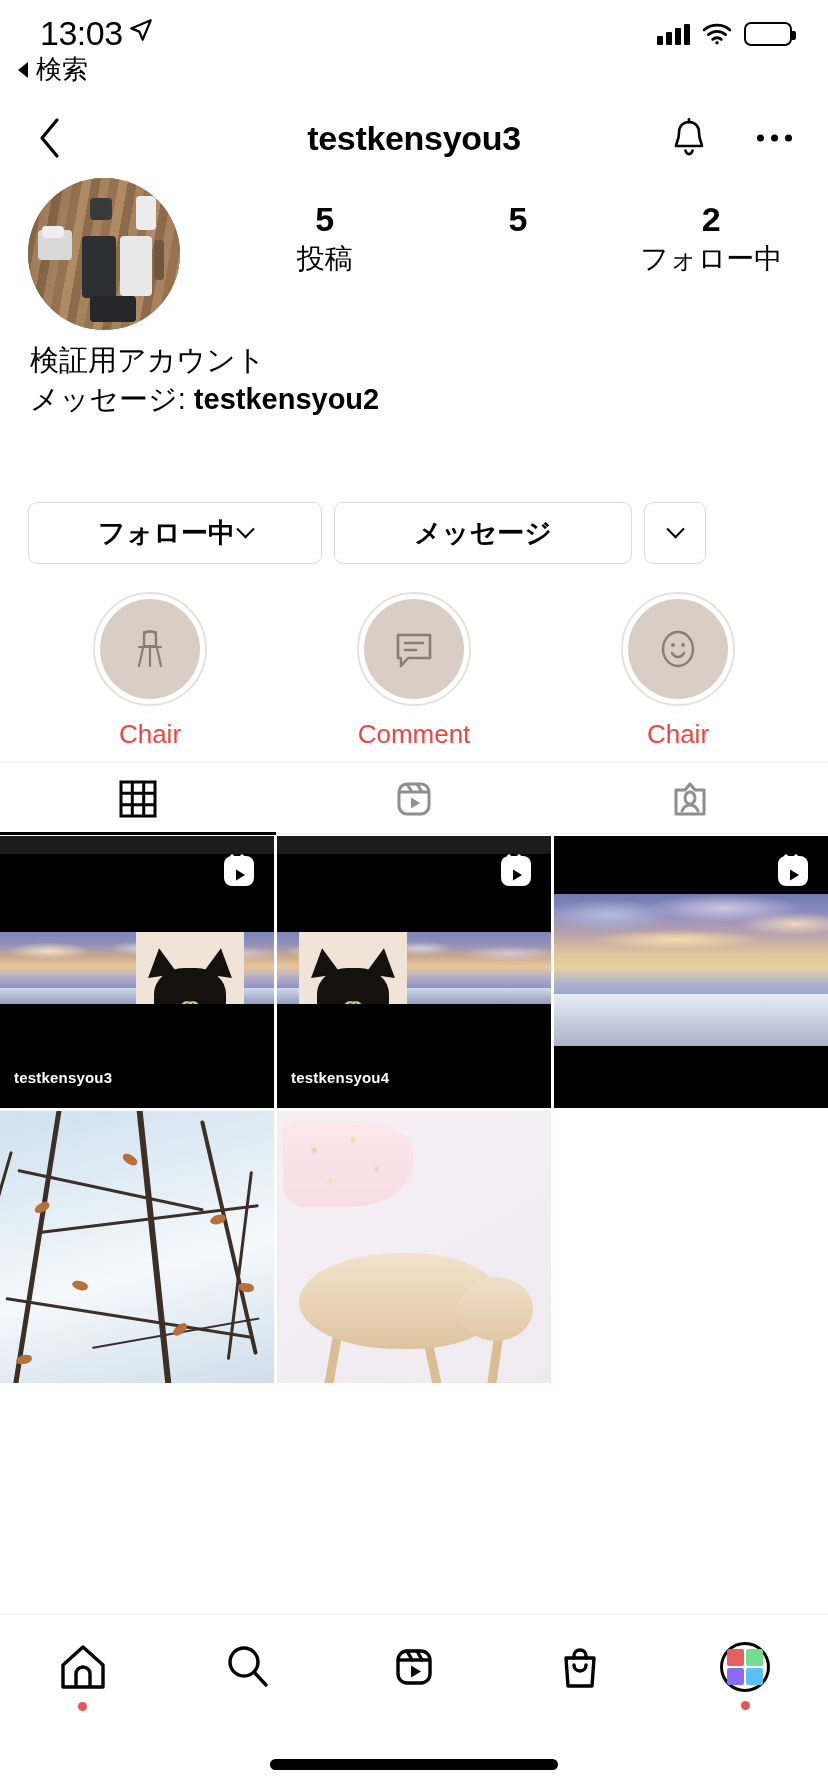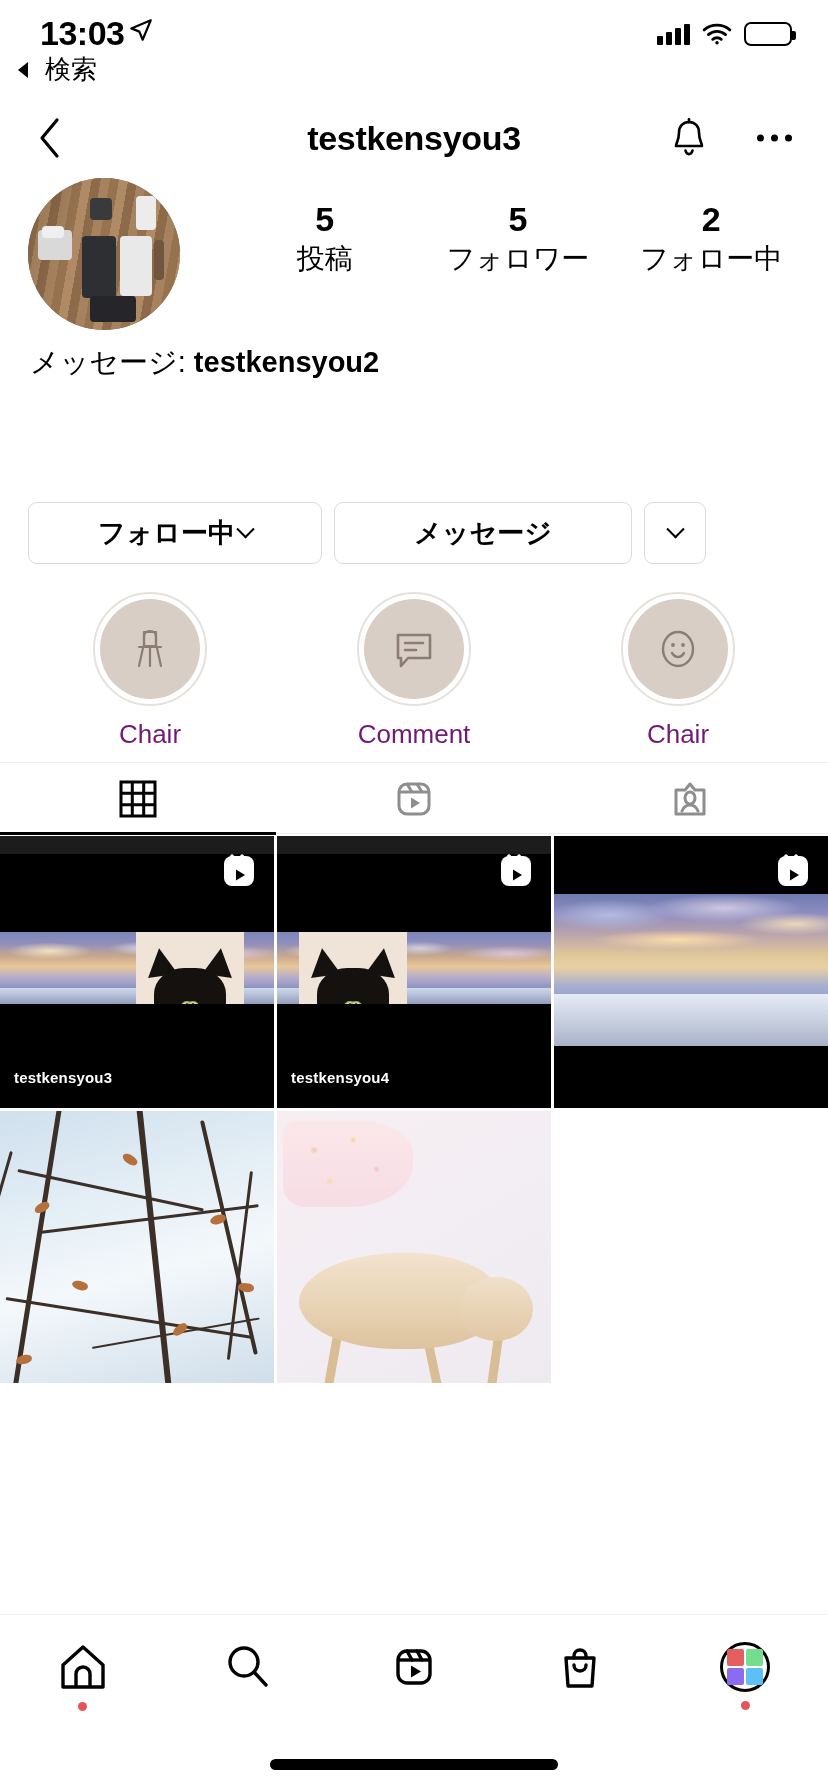"13:03" .sb-time { font-weight: 700 -> 400 }
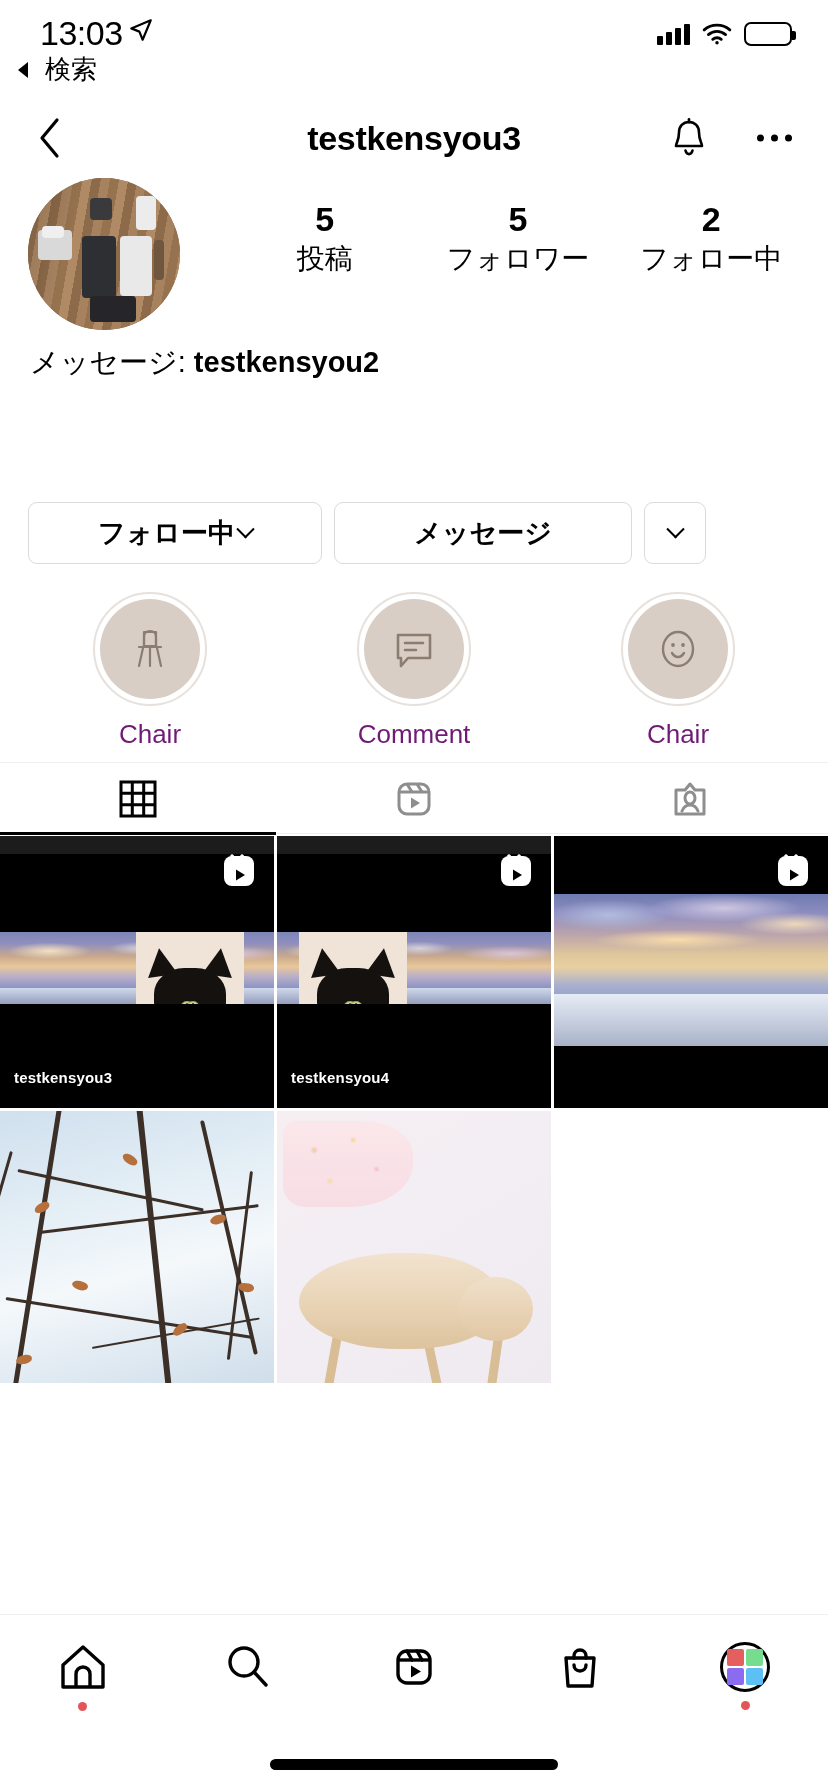"検索" .sb-back { gap: 17px -> 8px }
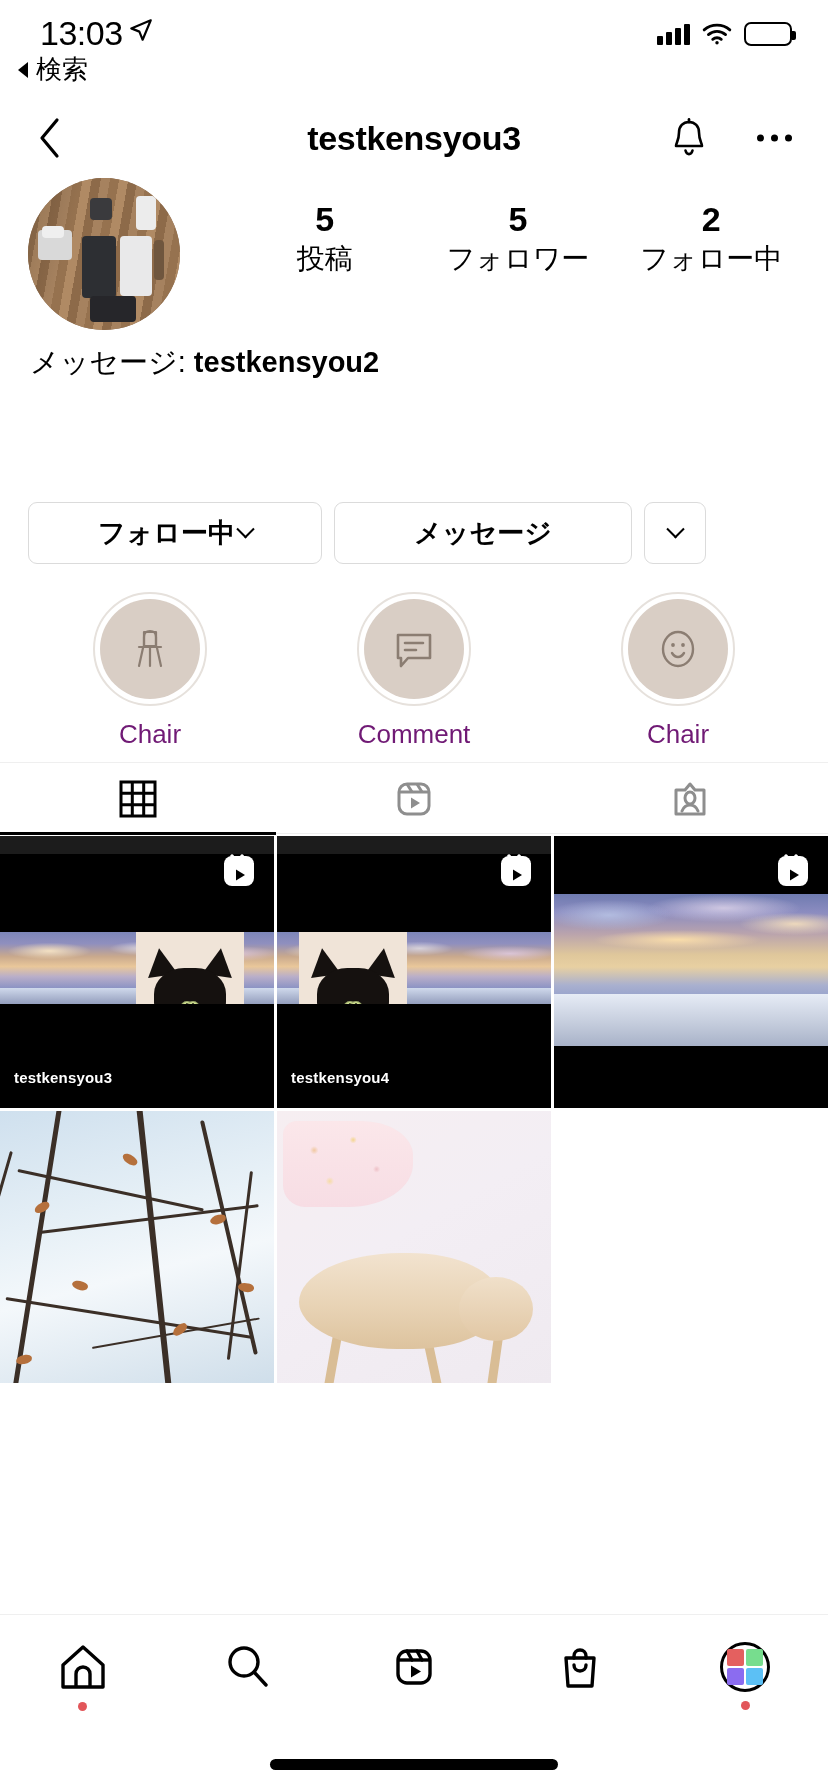"フォロワー" div.lab { html: <div>フォロワー</div> -> none }
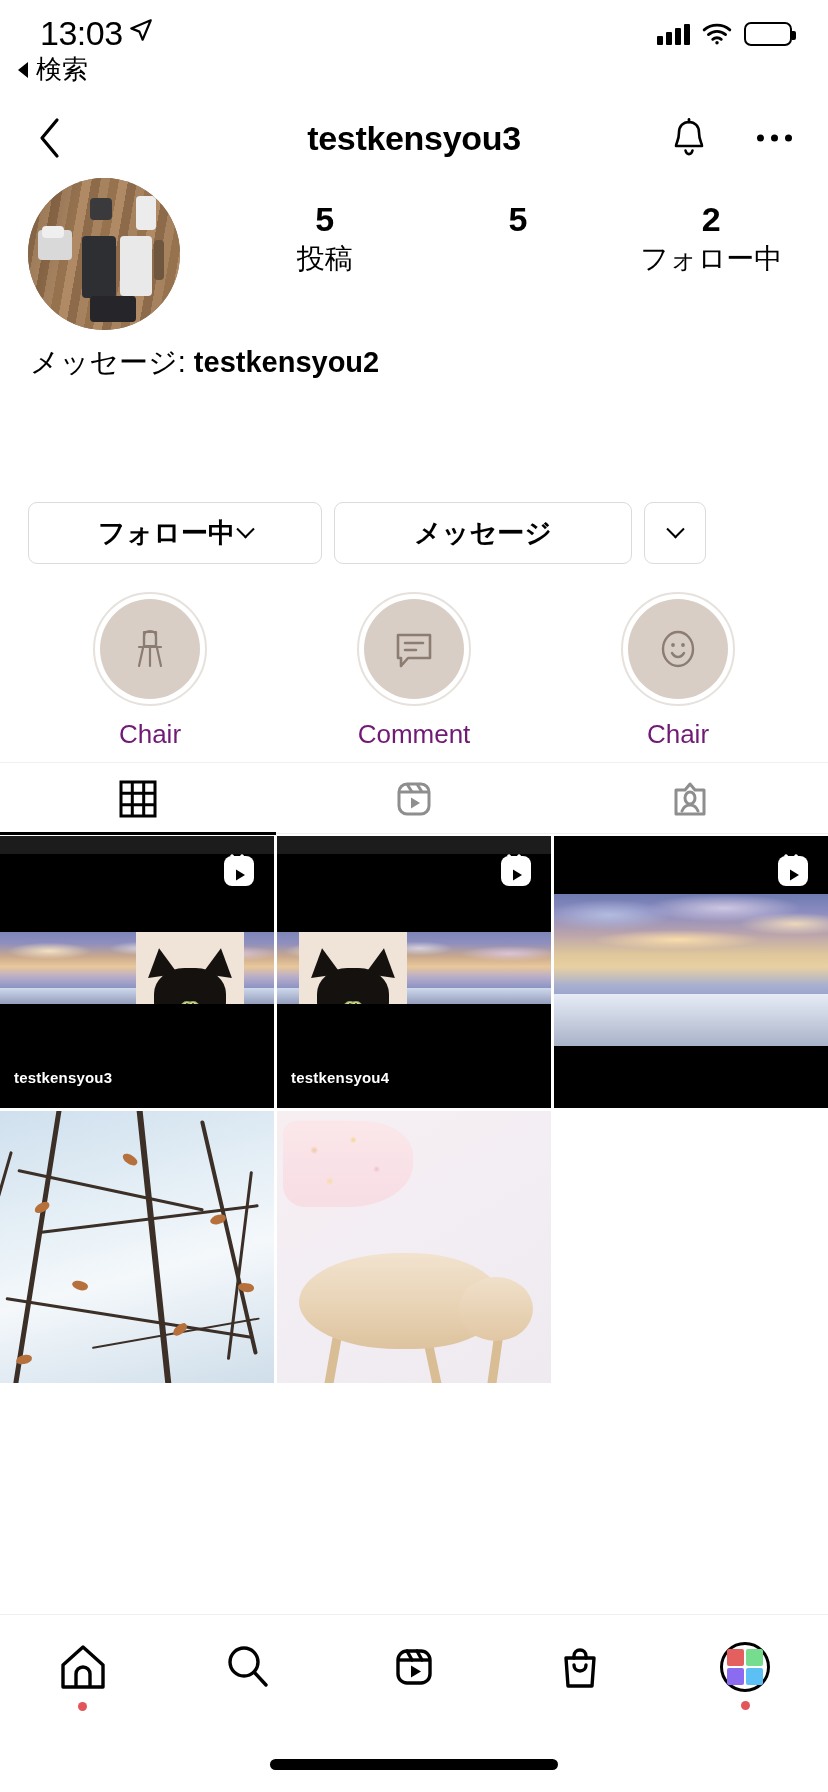"検証用アカウント" div.name { html: none -> <div>検証用アカウント</div> }
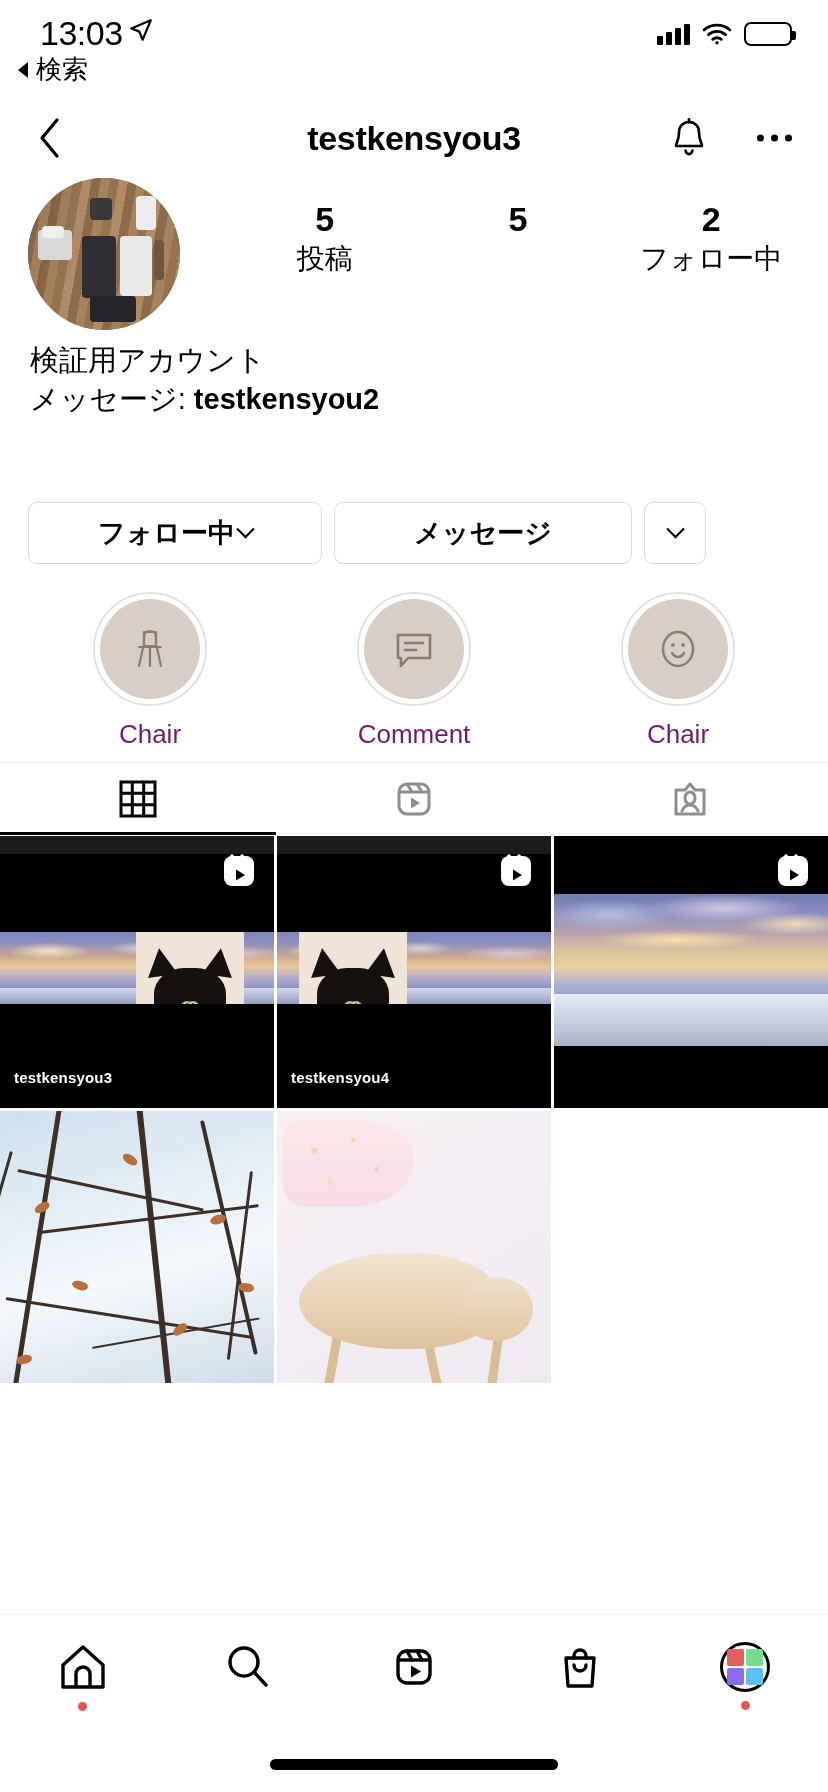"Chair" .hl-label { color: #701a75 -> #ef4444 }
